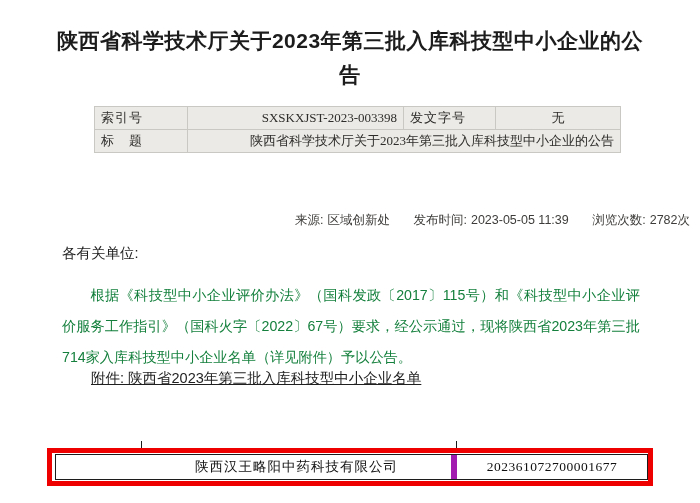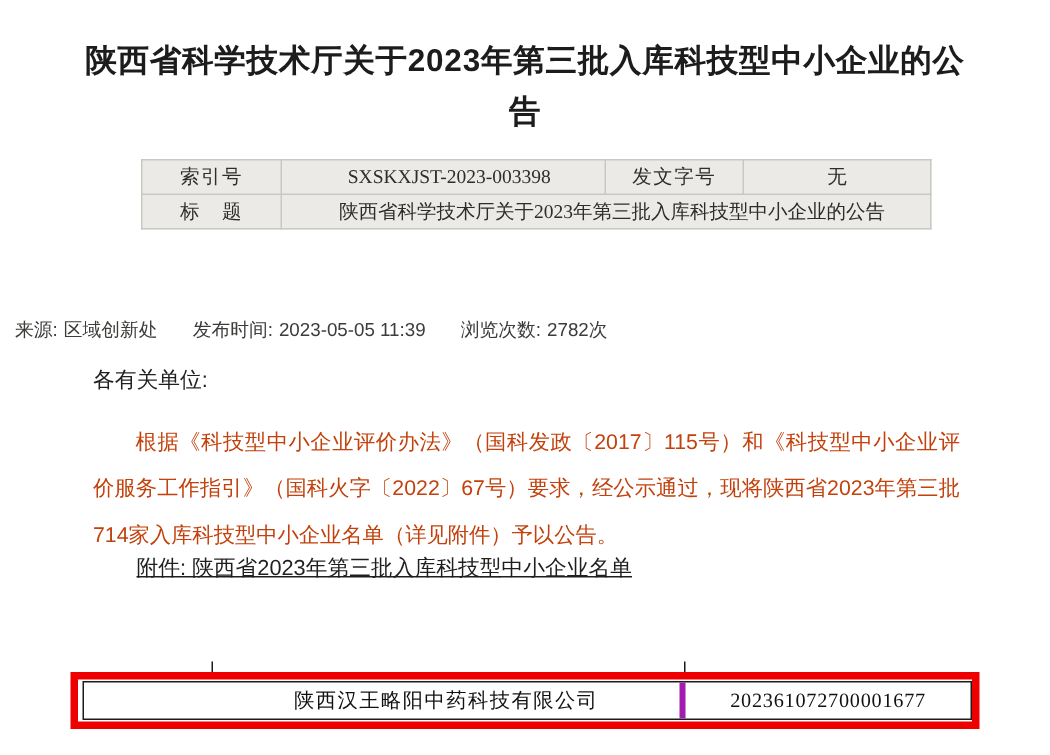"索引号" table.meta td.lbl { text-align: center -> left }
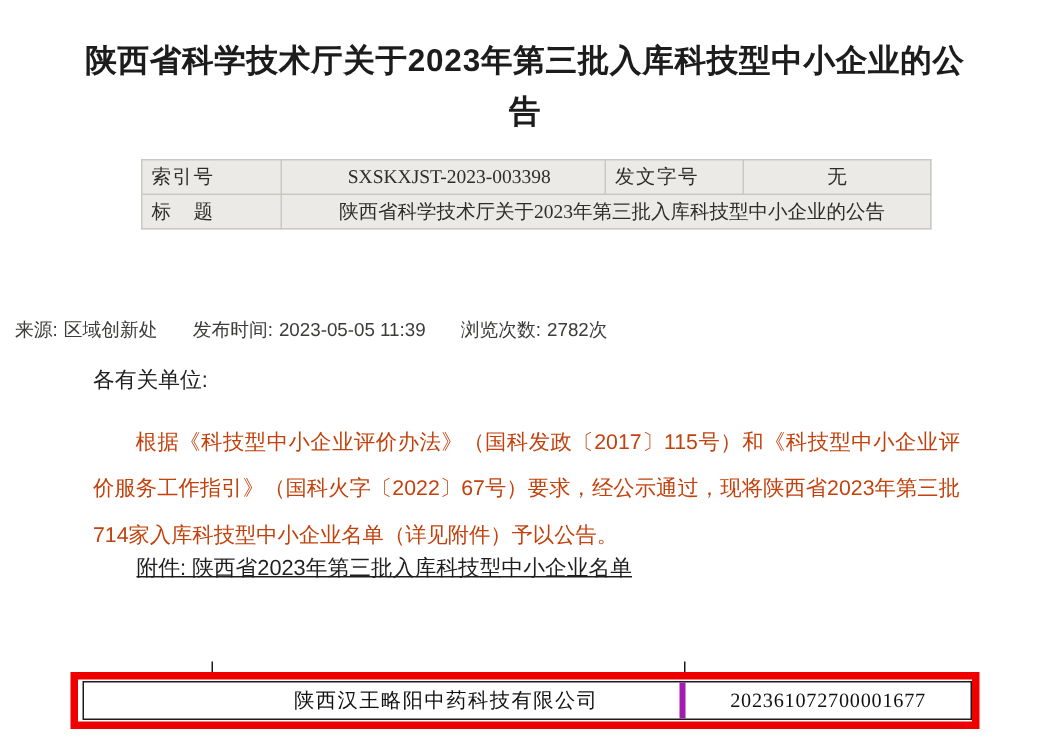"SXSKXJST-2023-003398" table.meta td.val { text-align: center -> right }
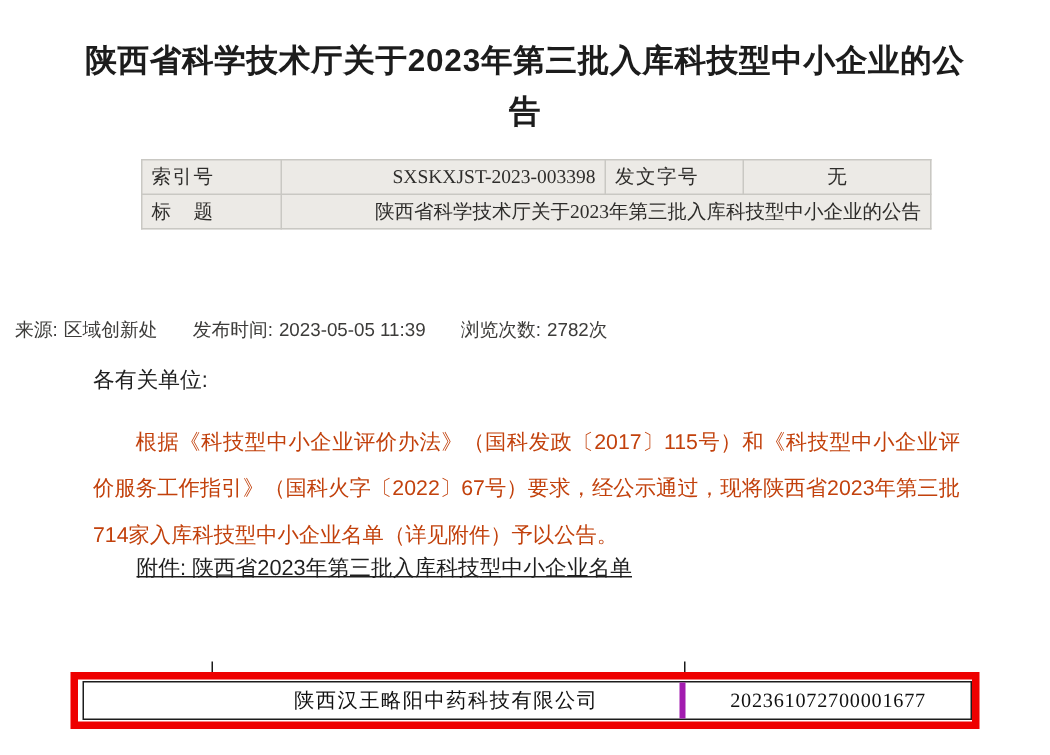"来源: 区域创新处 发布时间: 2023-05-05 11:39" .source-line { text-align: left -> right }
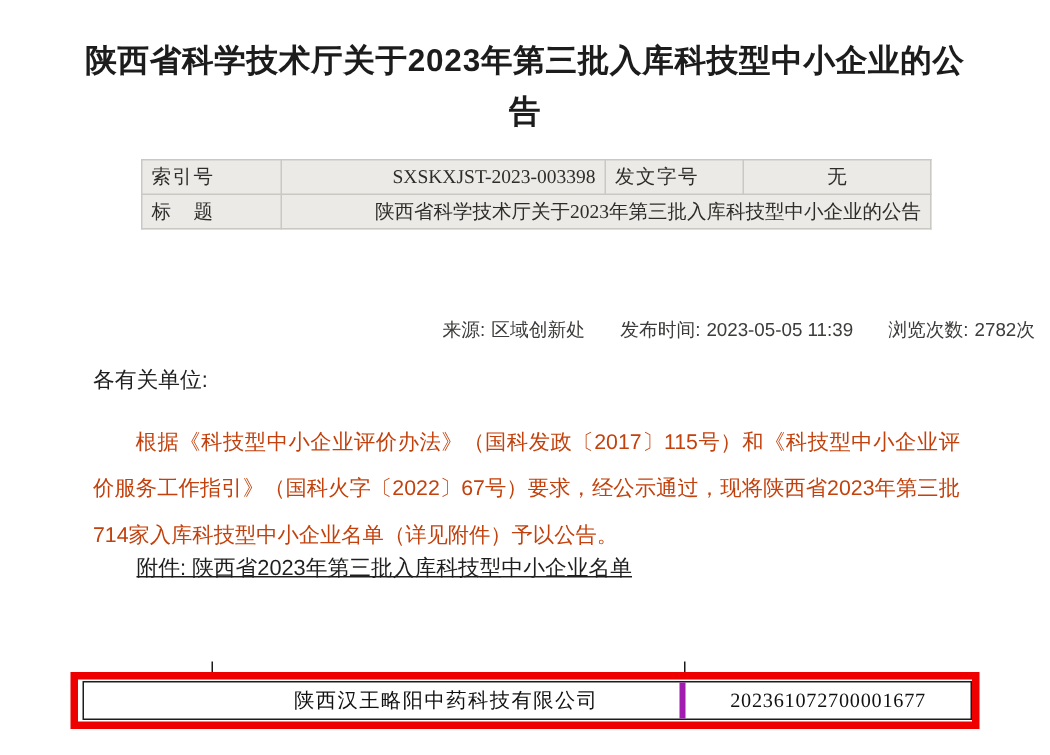"根据《科技型中小企业评价办法》（国科发政〔2017〕115号）和《科技型中小企业" .paragraph { color: #c2410c -> #15803d }
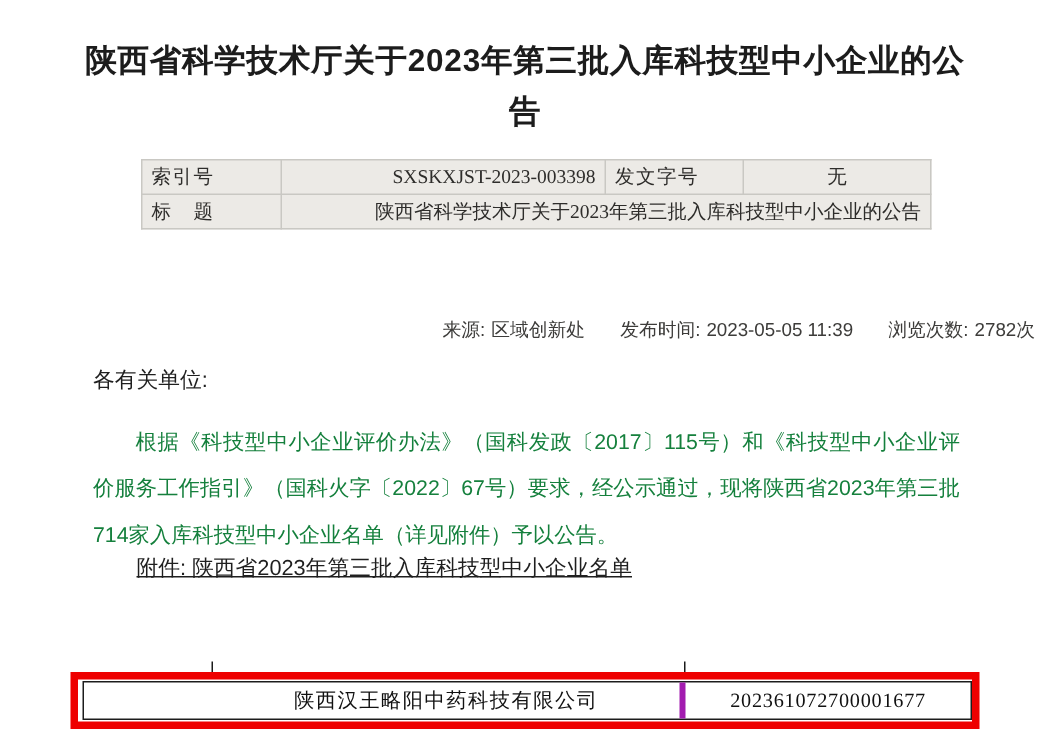"陕西汉王略阳中药科技有限公司" .cell-company { border-right: 4px solid #a21caf -> 6px solid #a21caf }
